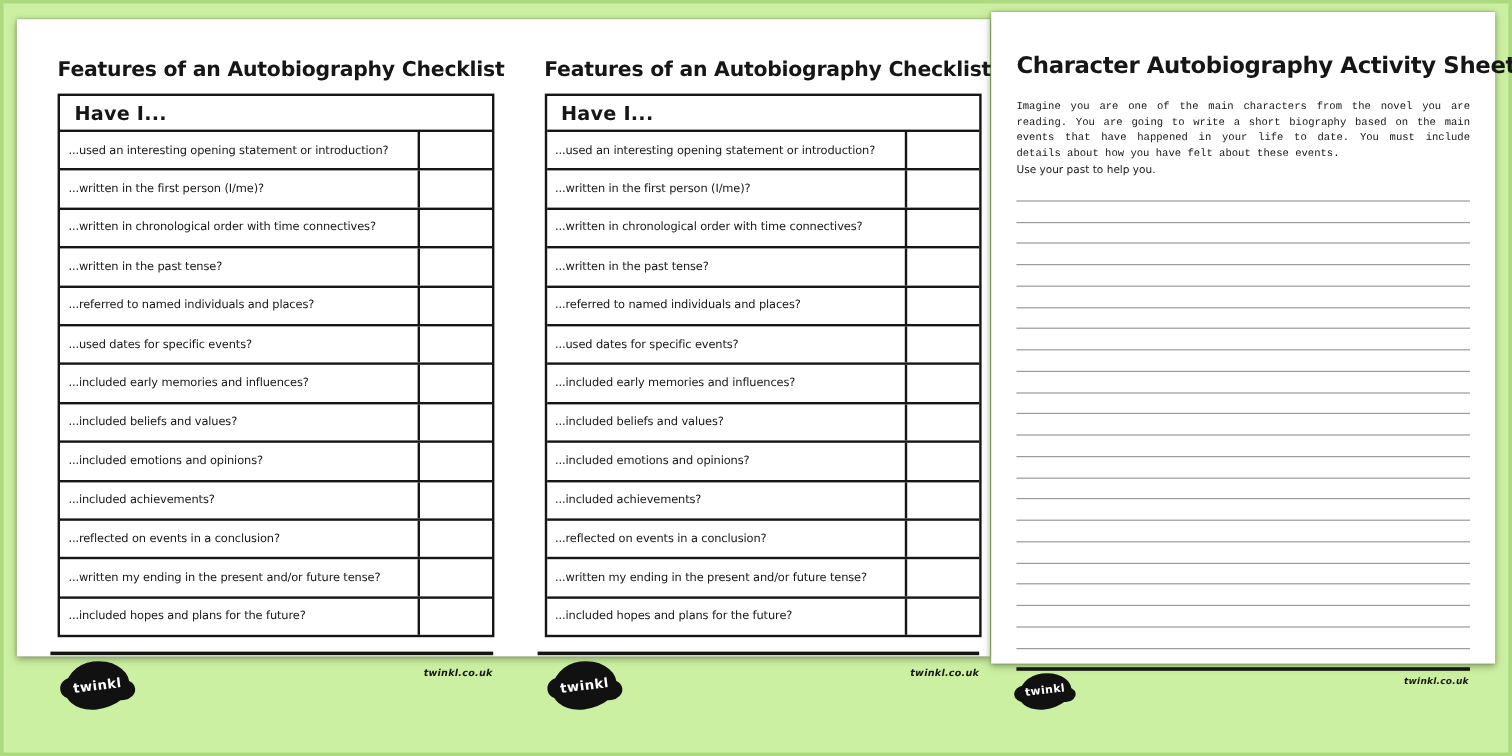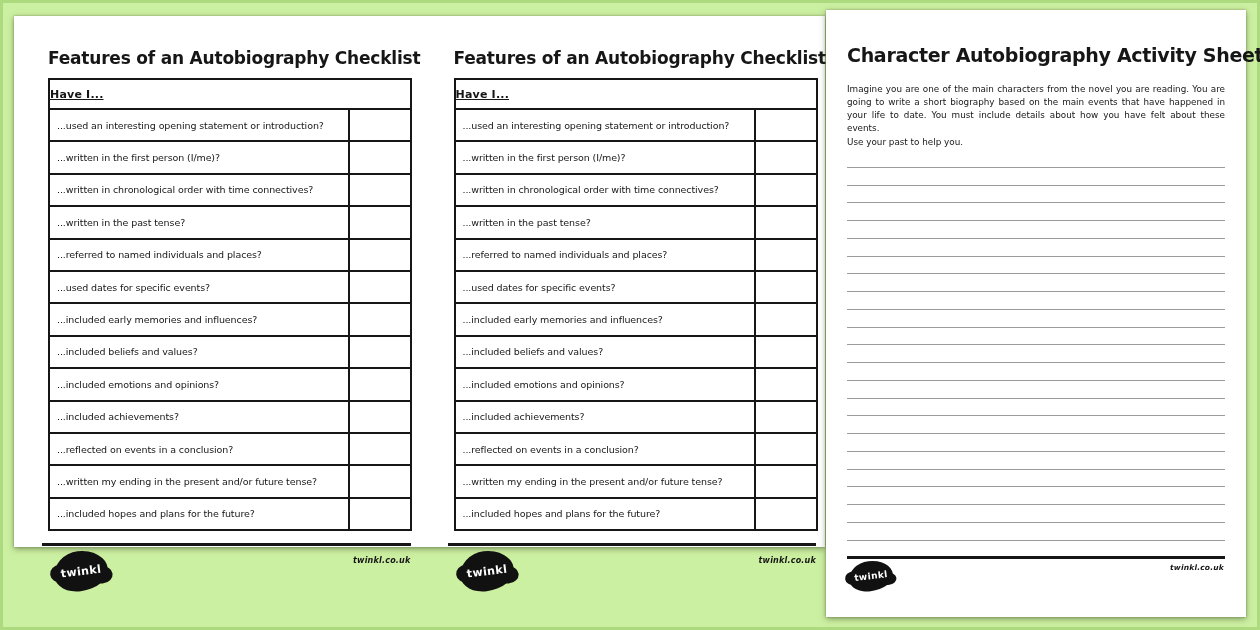"Character Autobiography Activity Sheet" #page3 { height: 607px -> 543px }
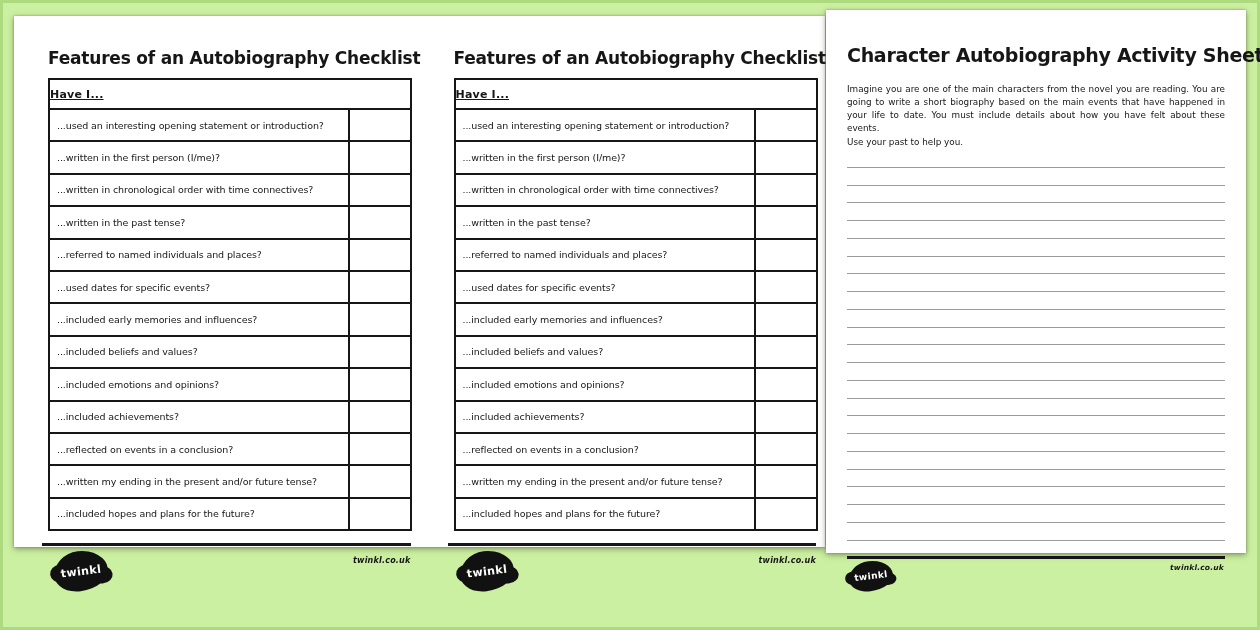"Have I..." .chead { font-size: 11px -> 16px; padding-left: 0 -> 12px; text-decoration: underline -> none }
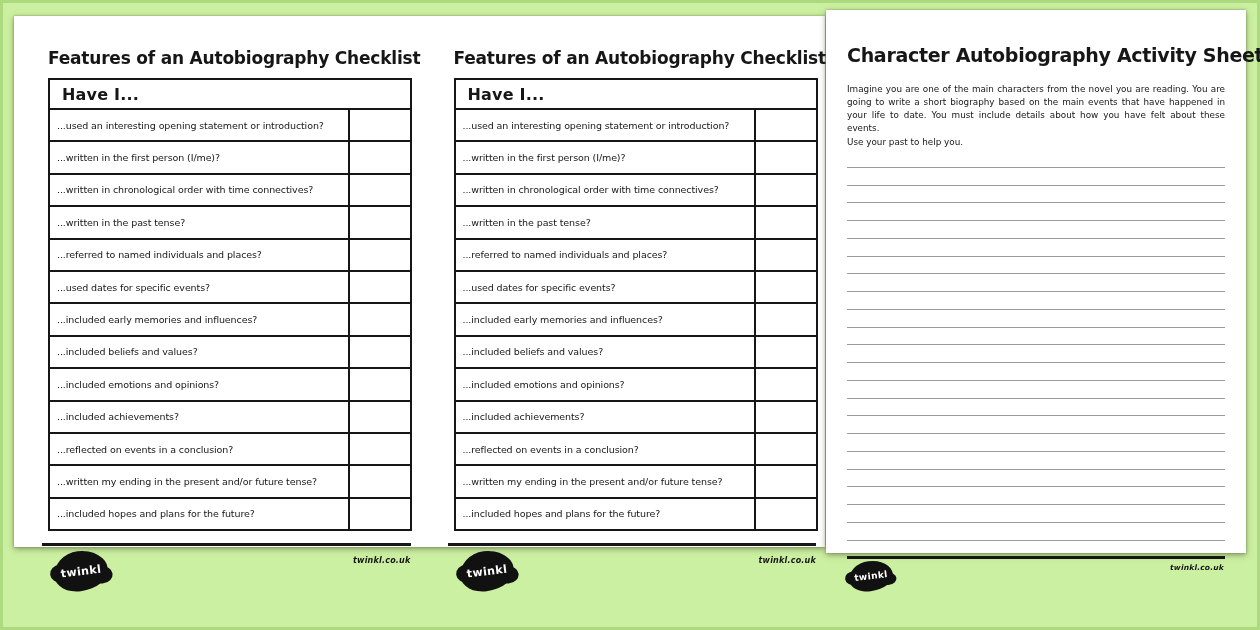"Imagine you are one of" .task-para { font-family: none -> Liberation Mono, monospace }
